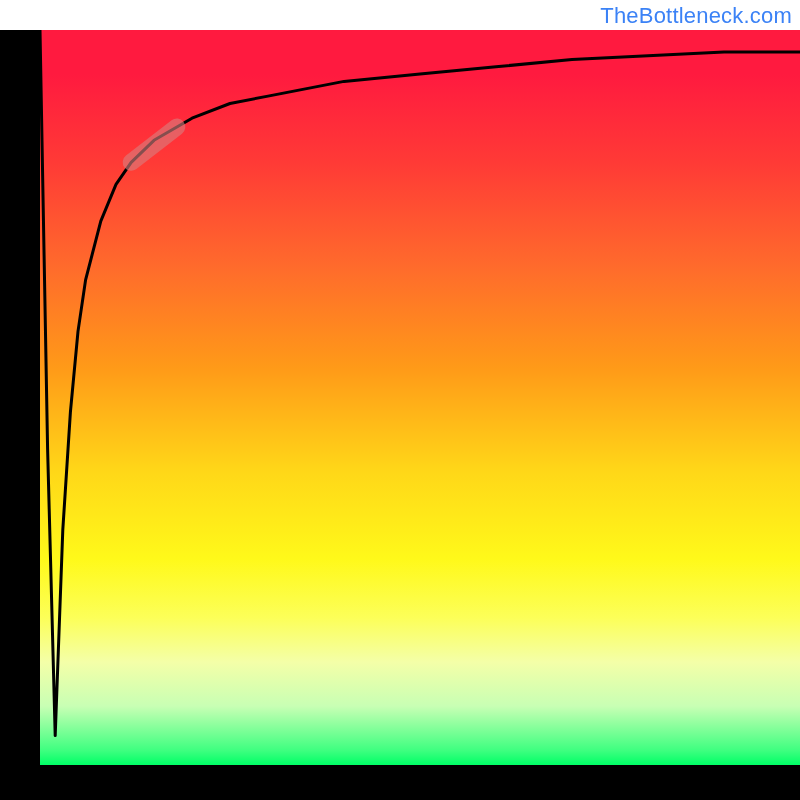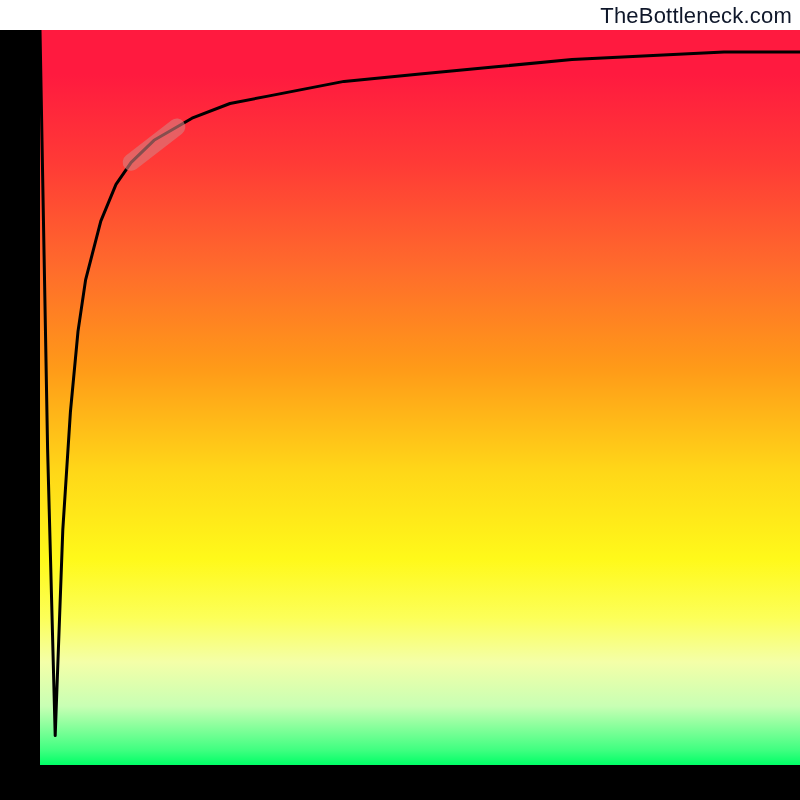"TheBottleneck.com" .attribution { color: #0f172a -> #3b82f6 }
